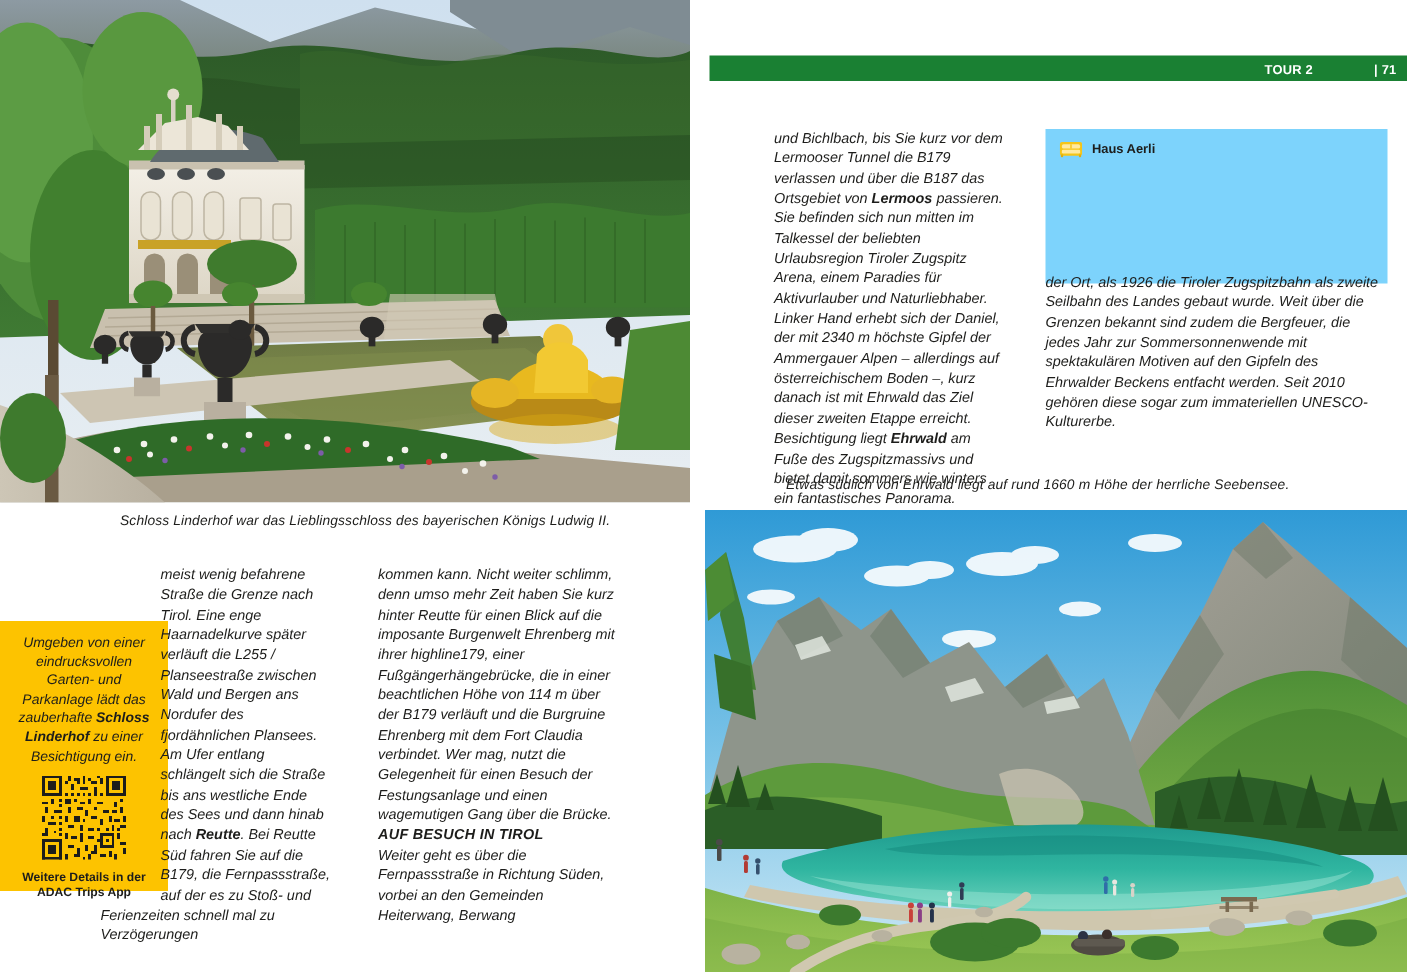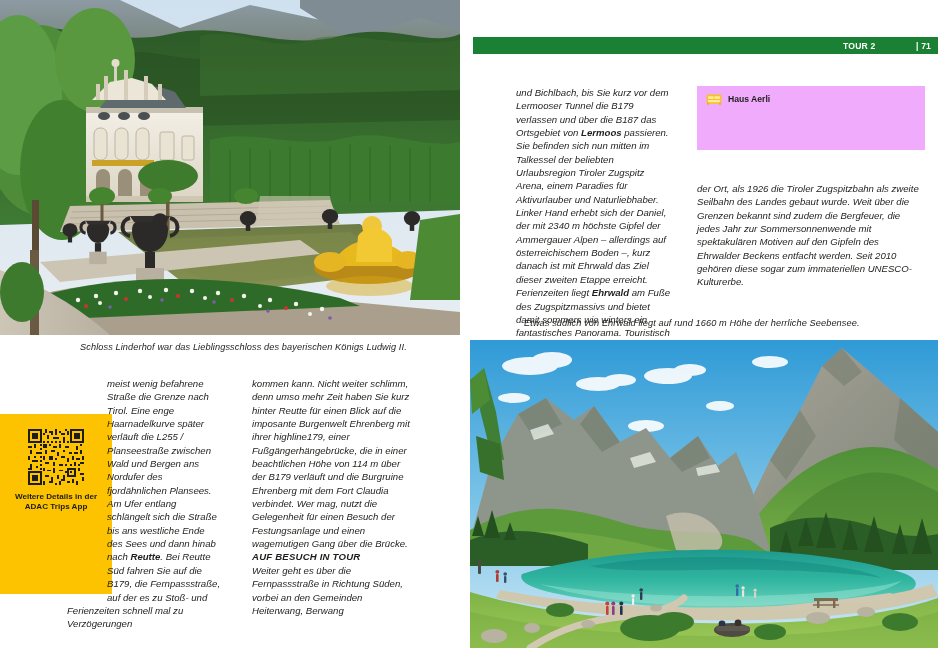"Haus Aerli" .infobox { background: #f0abfc -> #7dd3fc; height: 64px -> 103px }
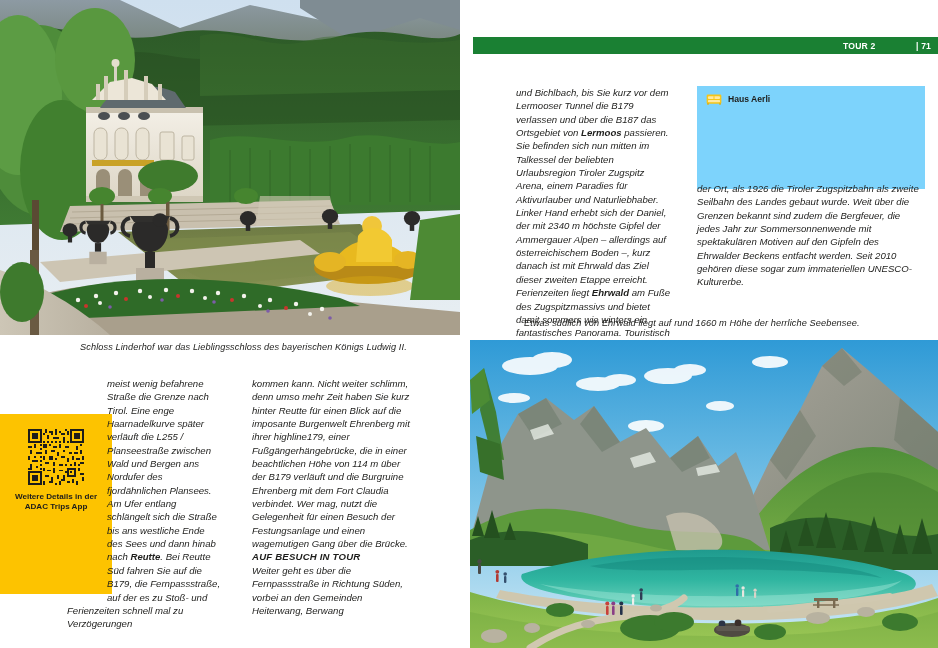"Ferienzeiten liegt" span { text: Ferienzeiten -> Besichtigung }
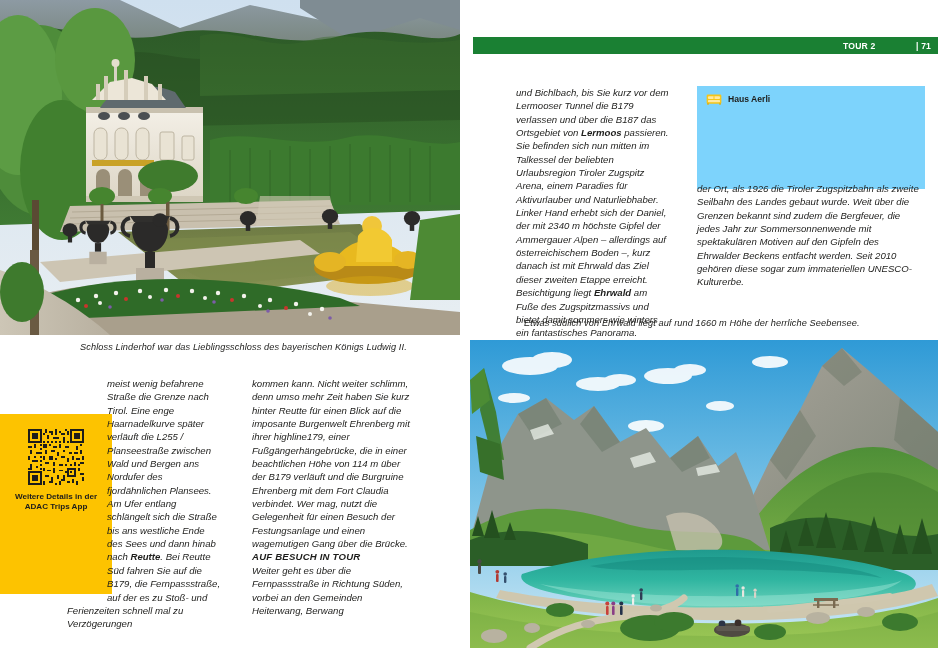"Umgeben von einer eindrucksvollen" div.promo-text { html: none -> <div> <span>Umgeben von einer eindrucksvollen Garten- und Parkanlage lädt das zauberhafte </span><b>Schloss Linderhof</b><span> zu einer Besichtigung ein.</span> </div> }
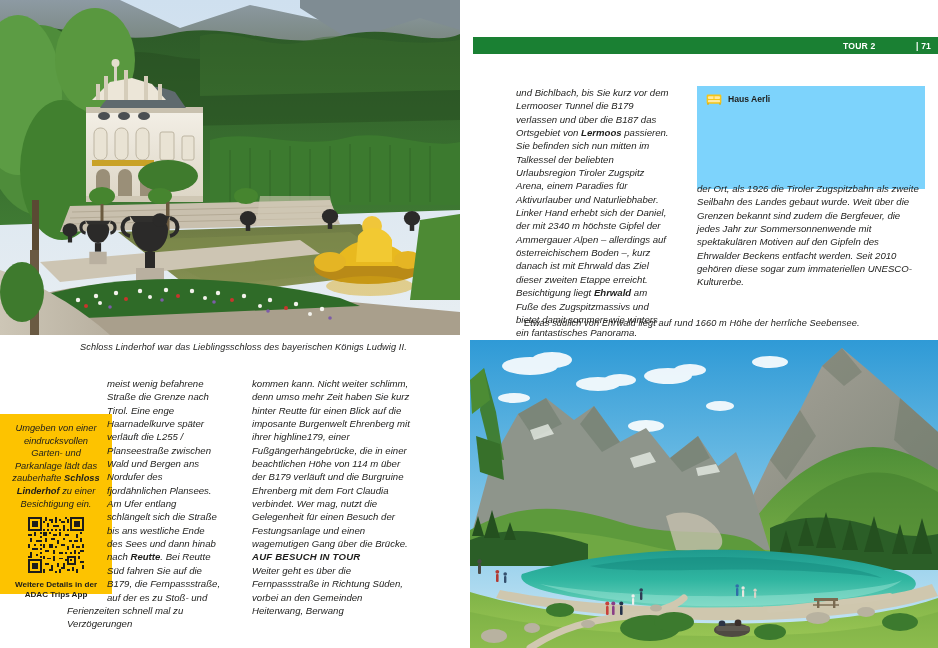"AUF BESUCH IN TOUR" p.head { text: TOUR -> TIROL }
